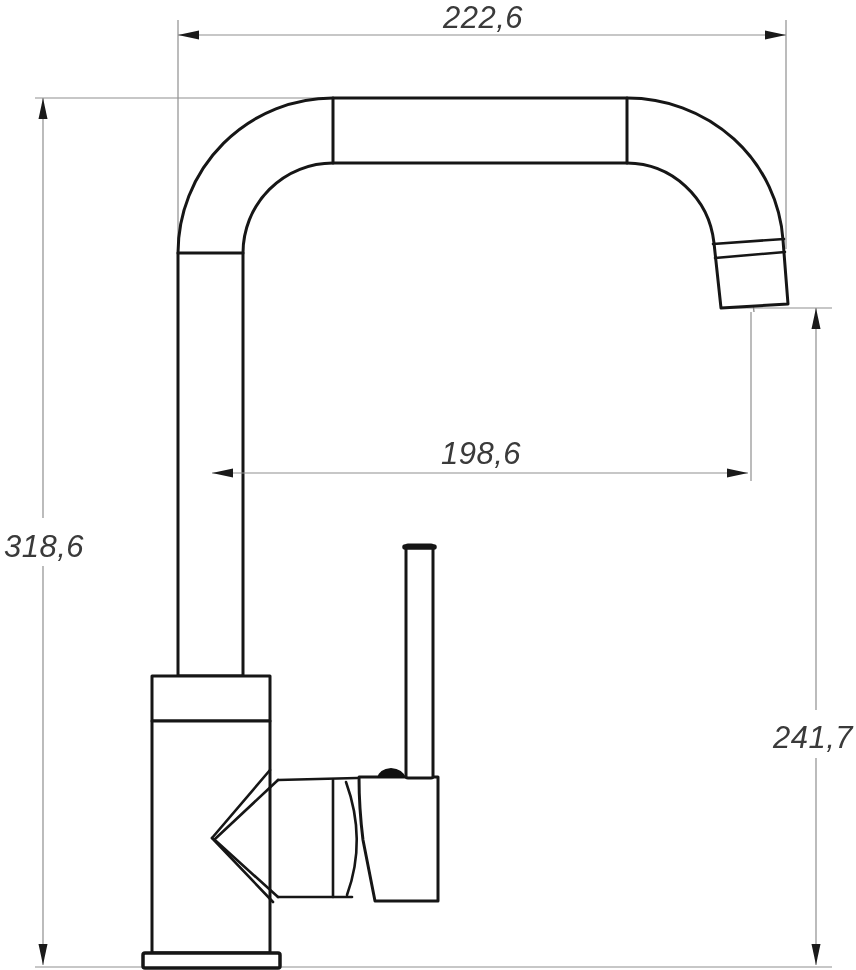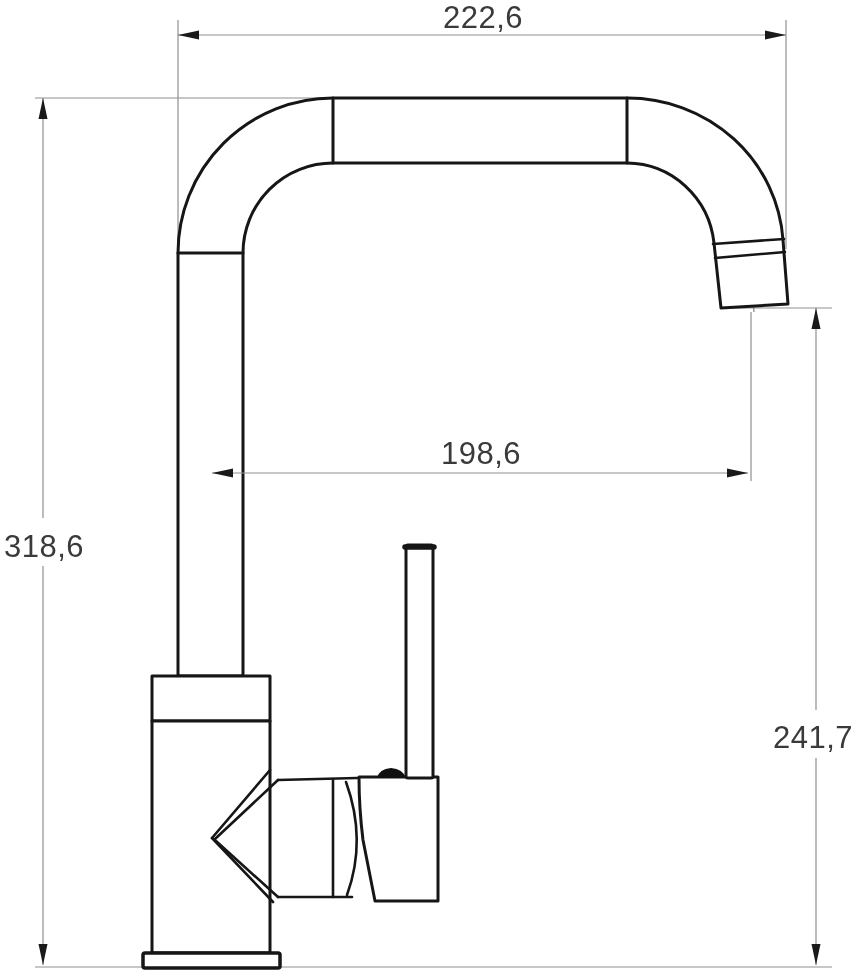"222,6" .stage { font-style: none -> italic }
